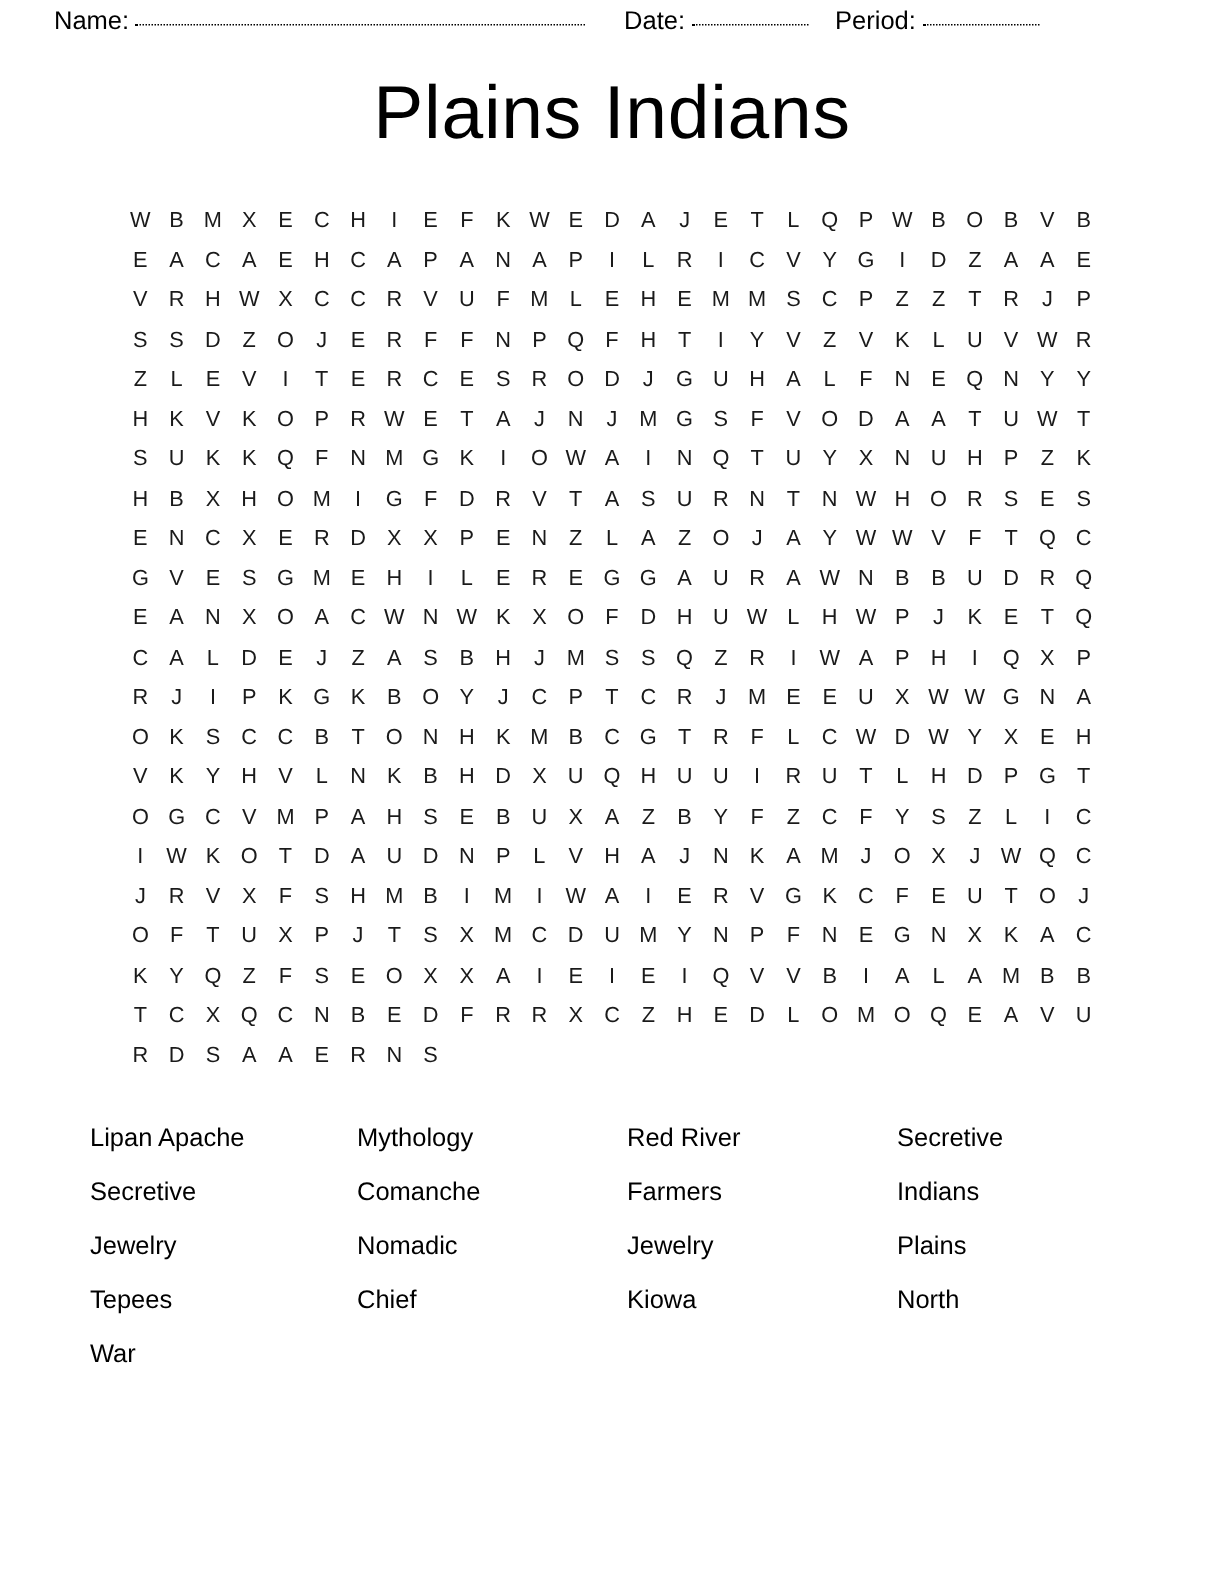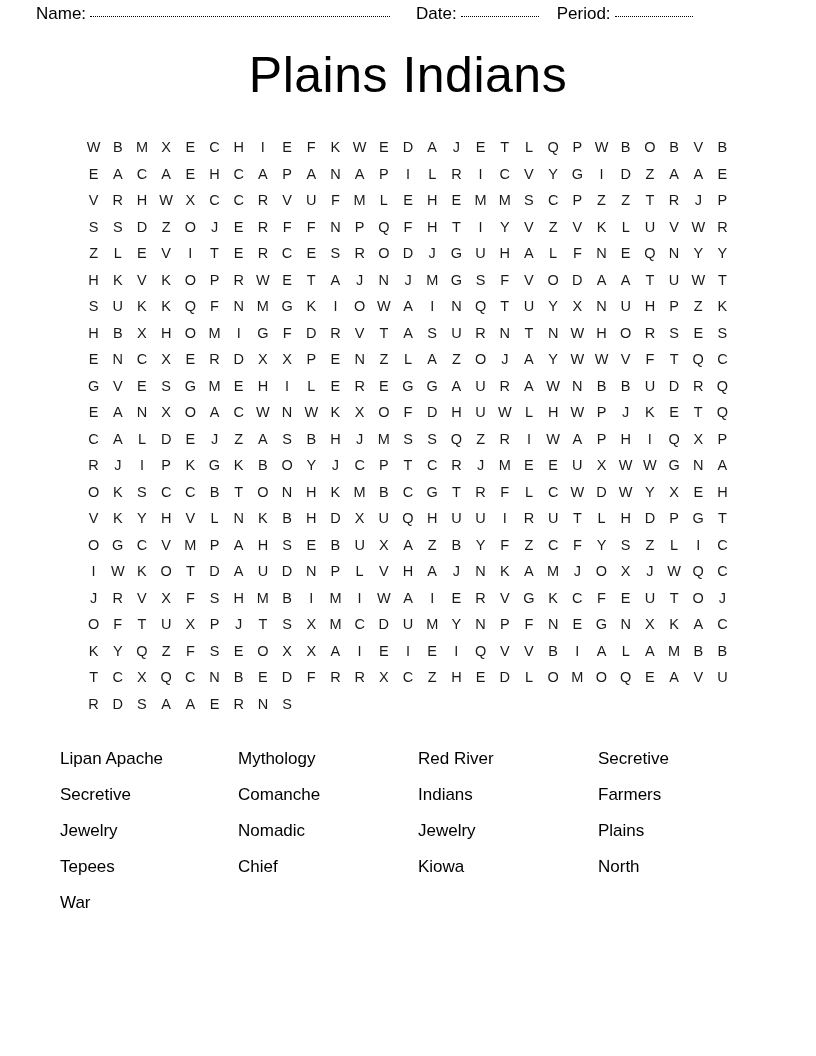"Indians" div.word { order: before "Farmers" -> after "Farmers" }
